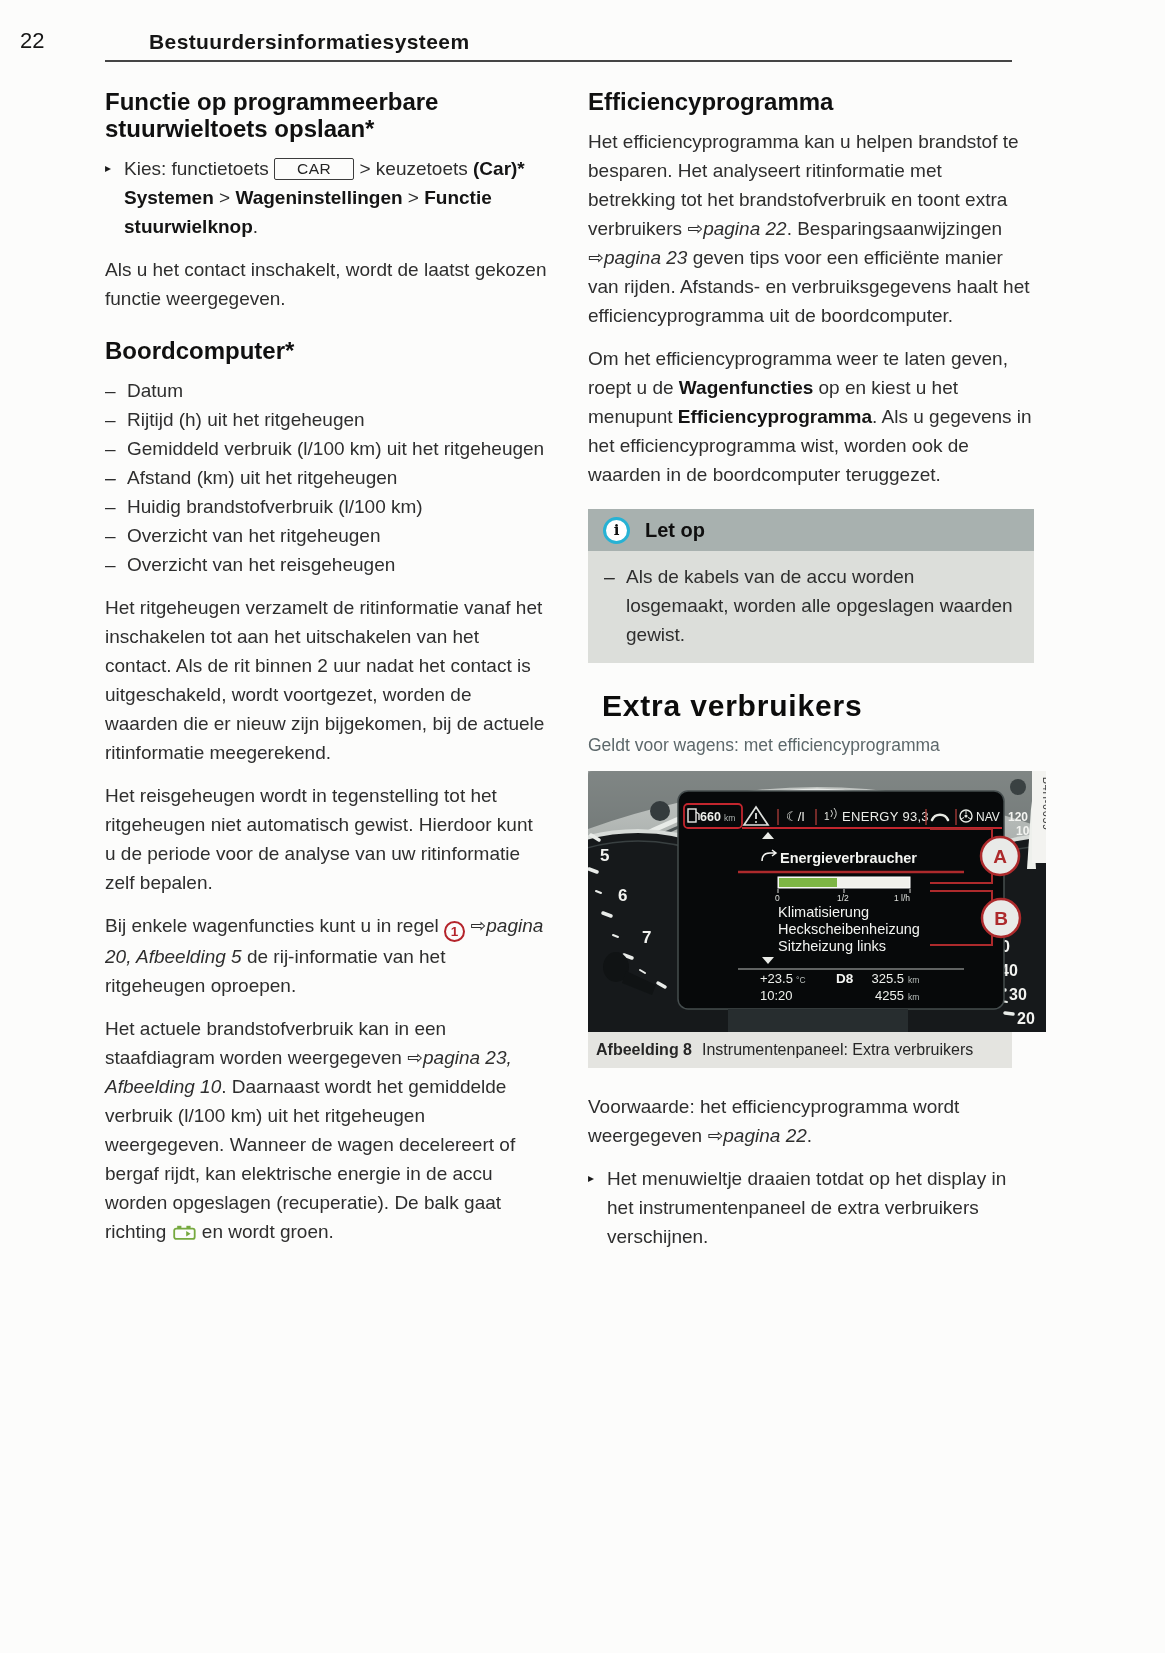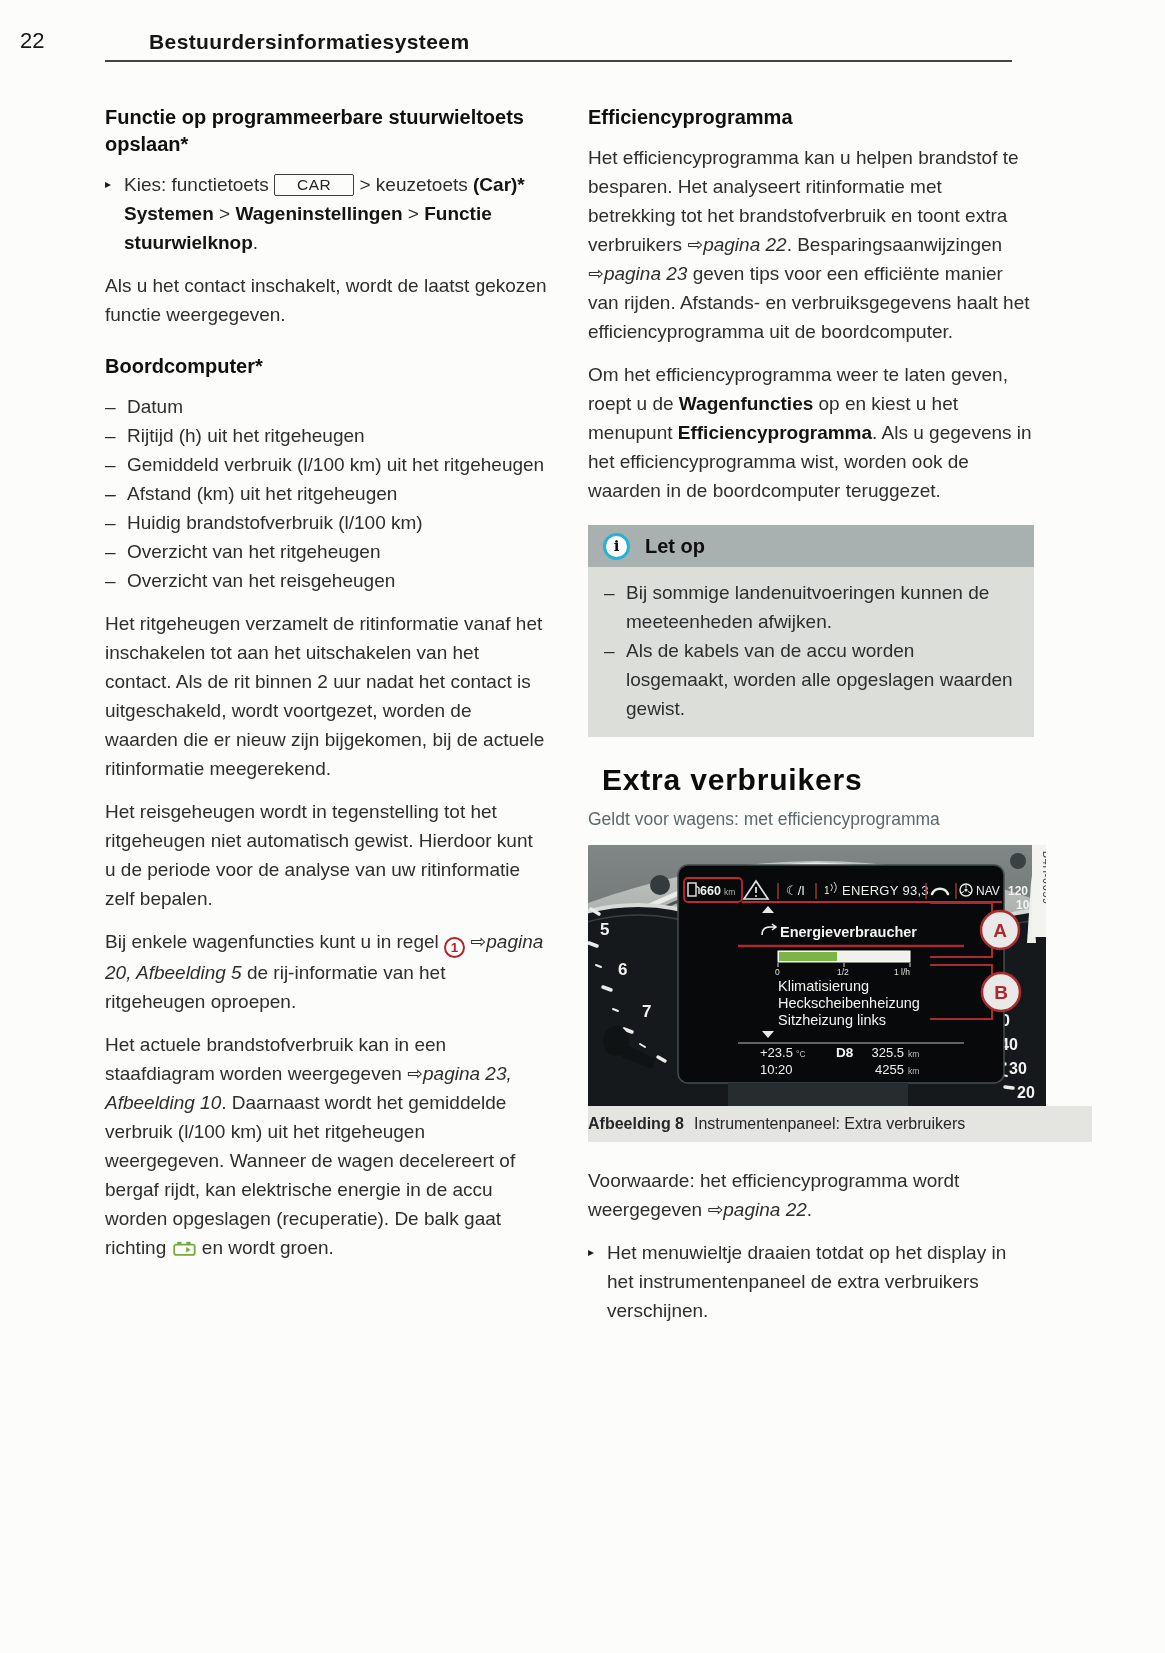"Functie op programmeerbare" h3 { font-size: 20px -> 24px; margin: 16px 0 12px -> 0 0 12px }
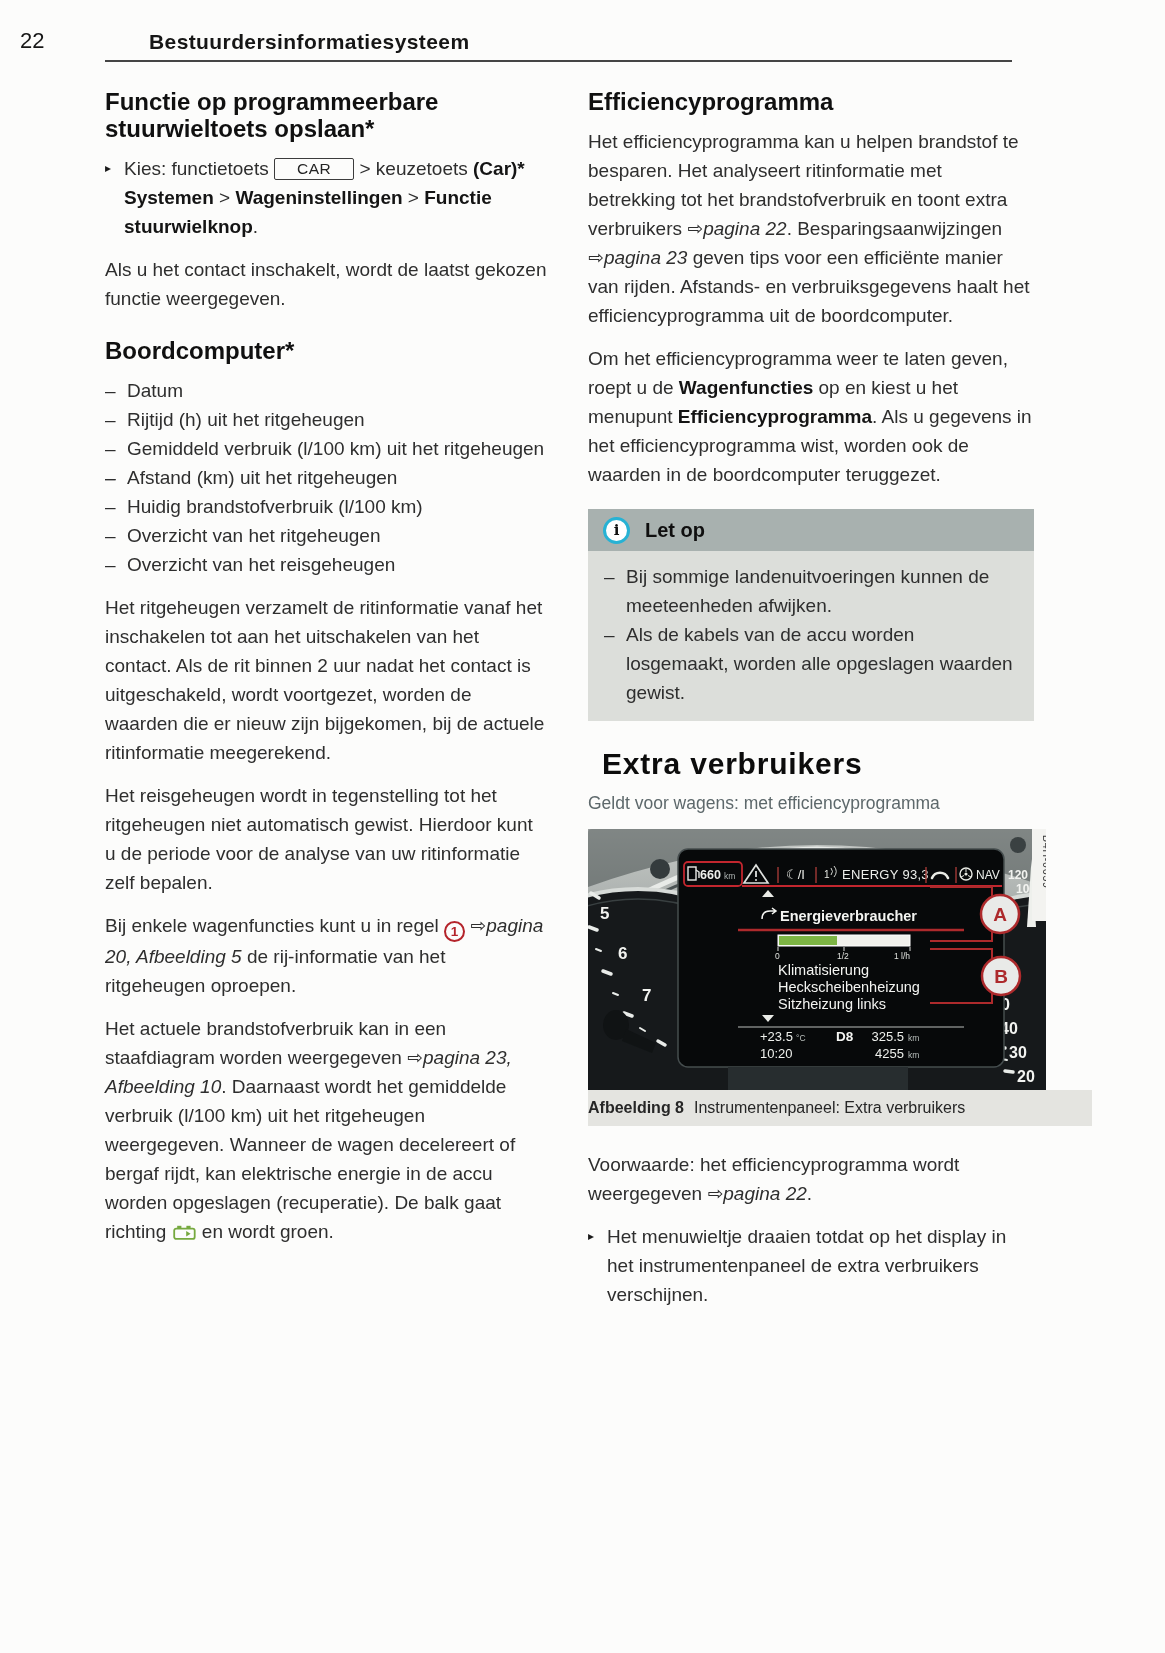"Bij sommige landenuitvoeringen kunnen de" span { html: <span>Bij sommige landenuitvoeringen kunnen de meeteenheden afwijken.</span> -> none }
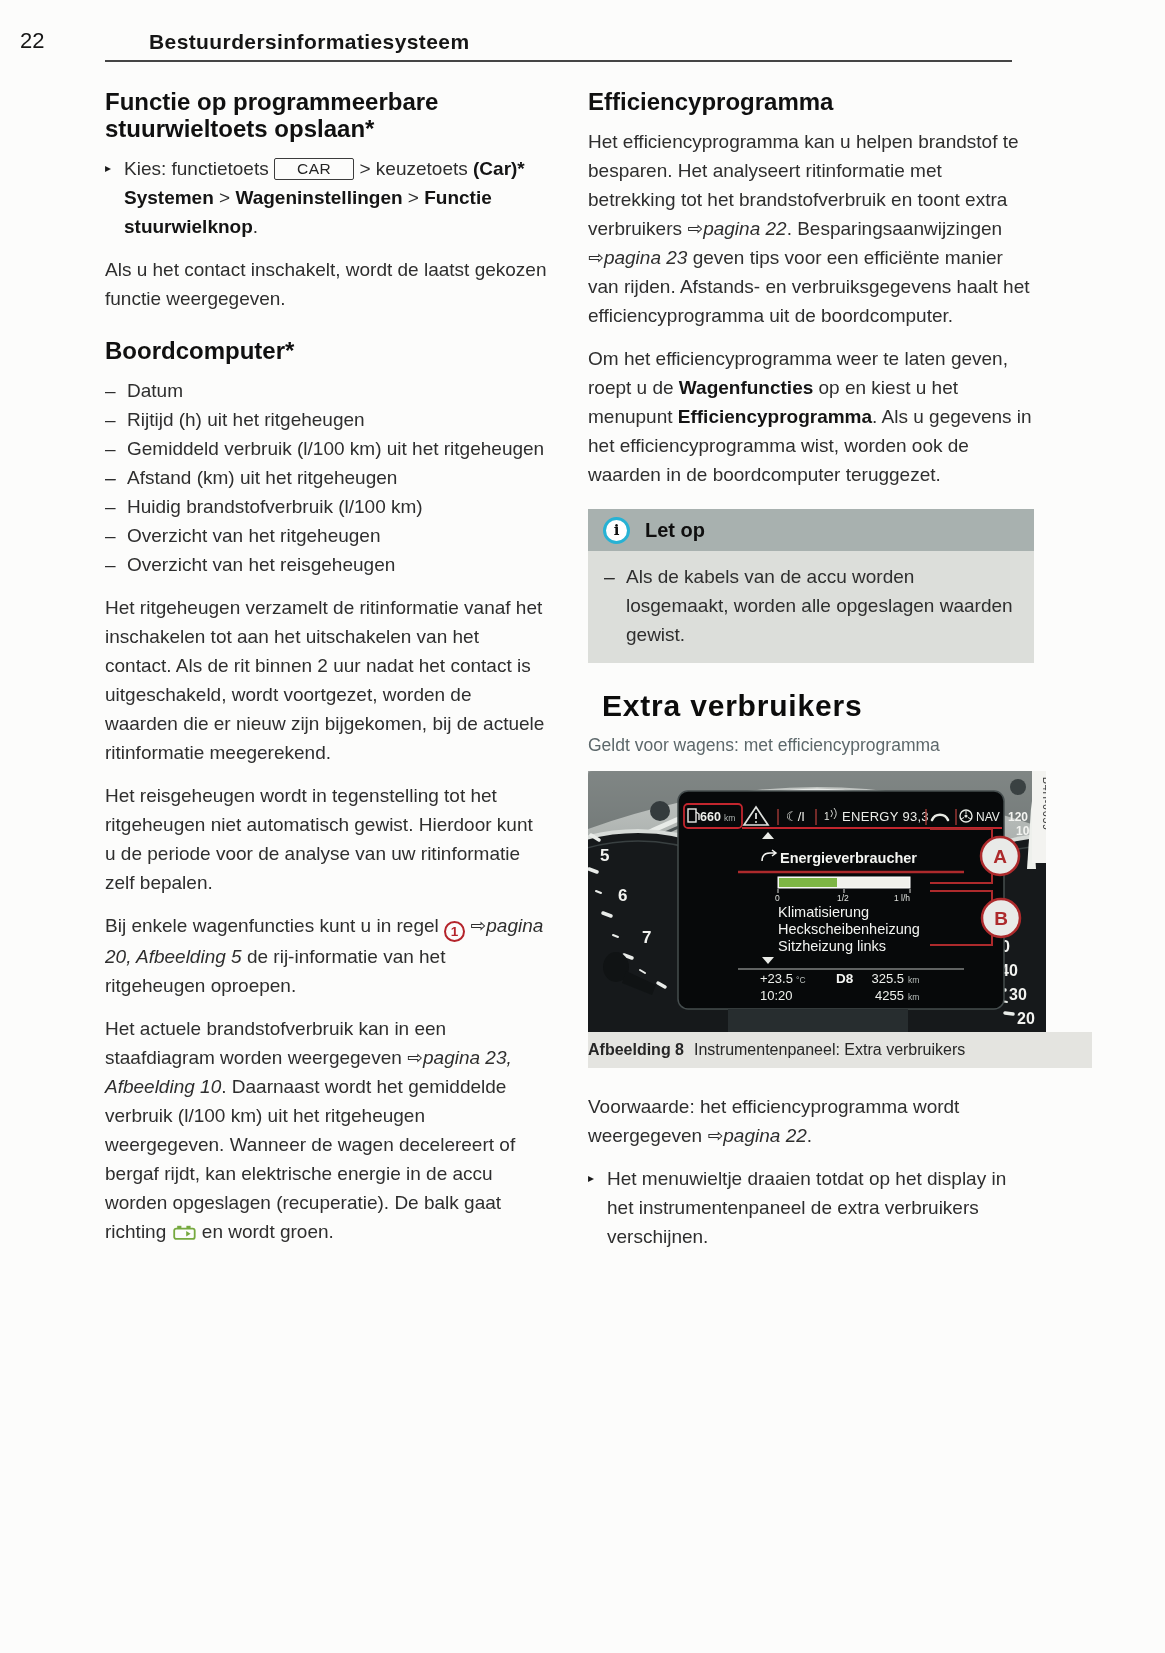"Afbeelding 8 Instrumentenpaneel: Extra" figcaption { padding: 7px 0 8px -> 7px 8px 8px; width: 504px -> 424px }
